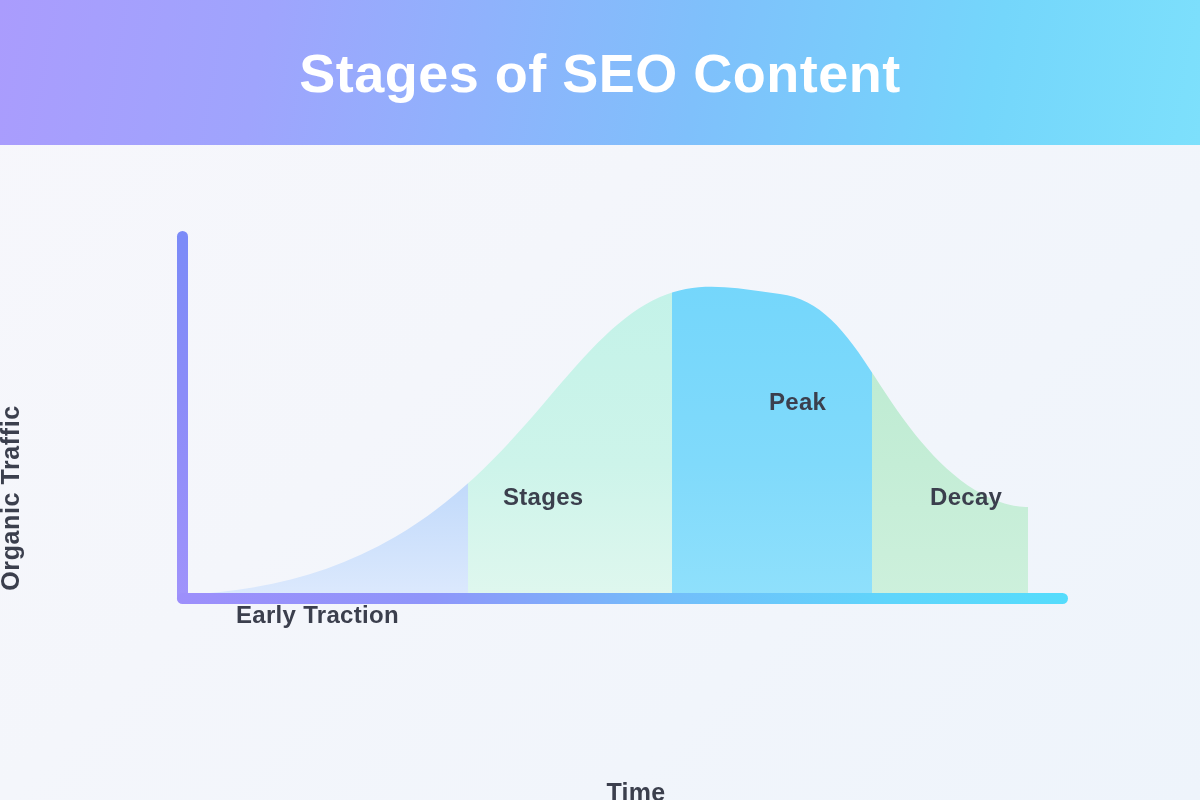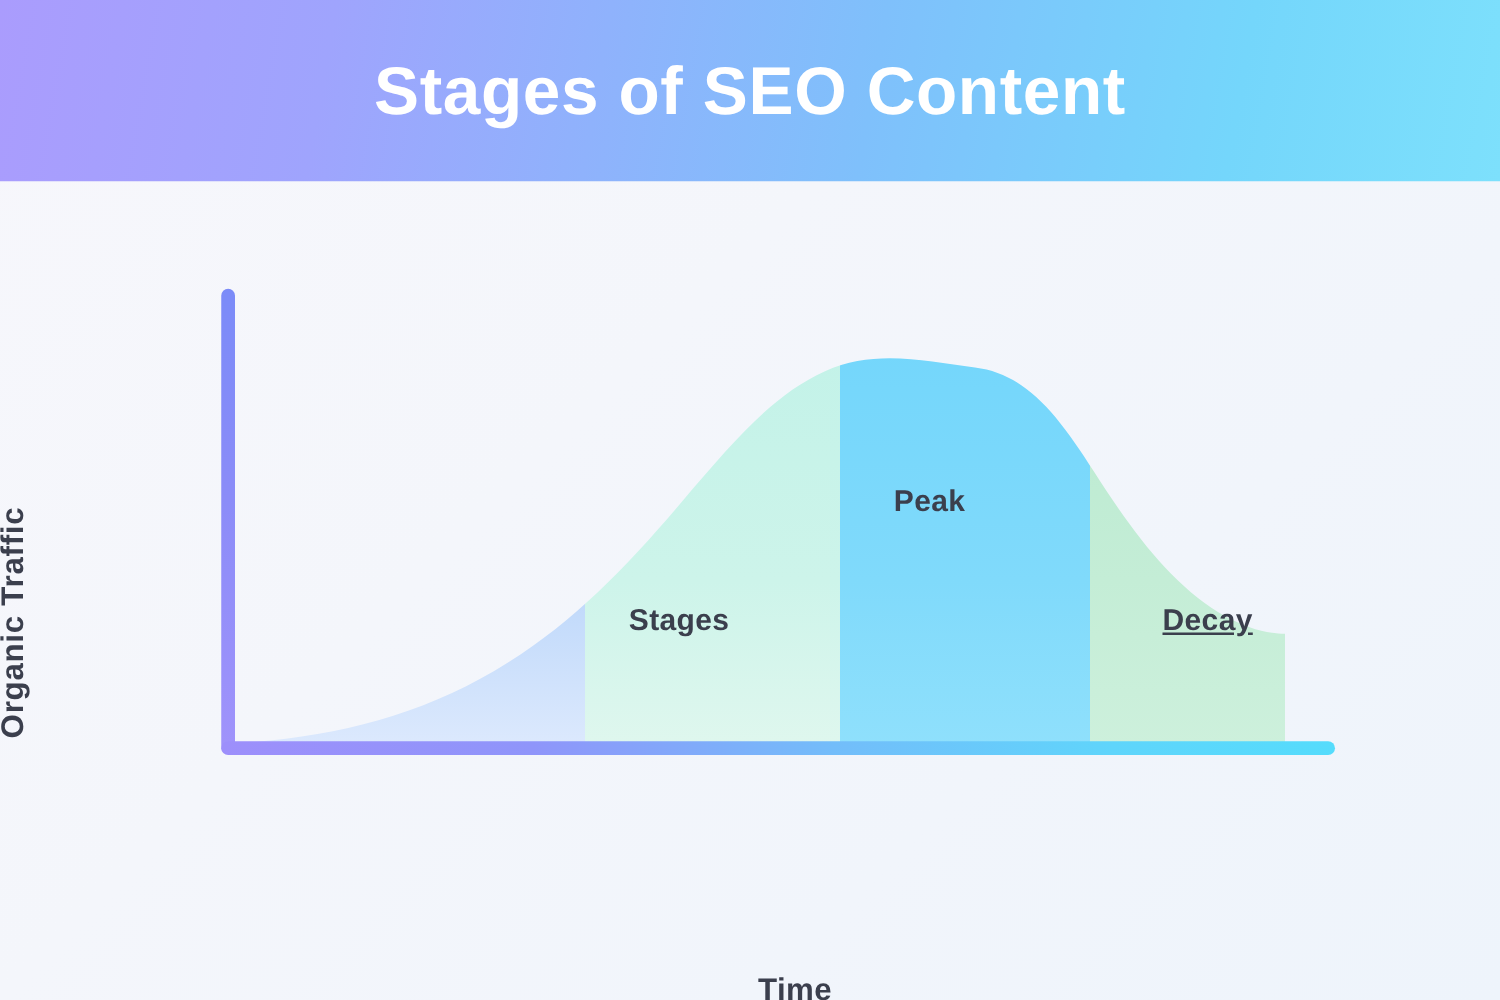"Peak" .stage-peak { left: 715px -> 769px }
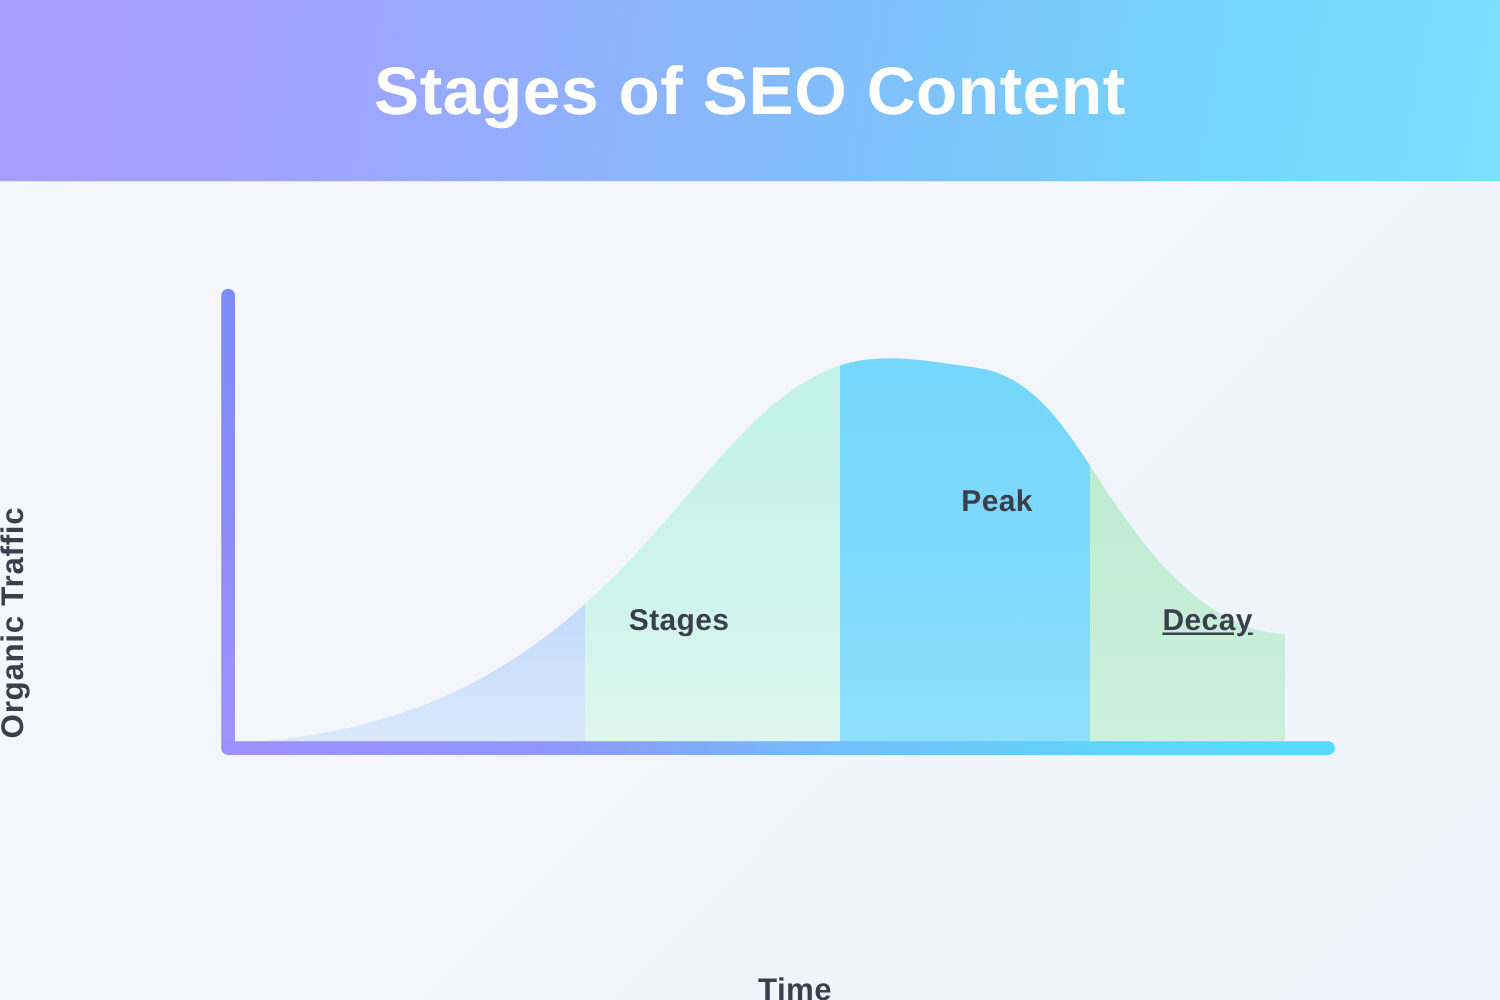"Decay" .stage-decay { text-decoration: underline -> none }
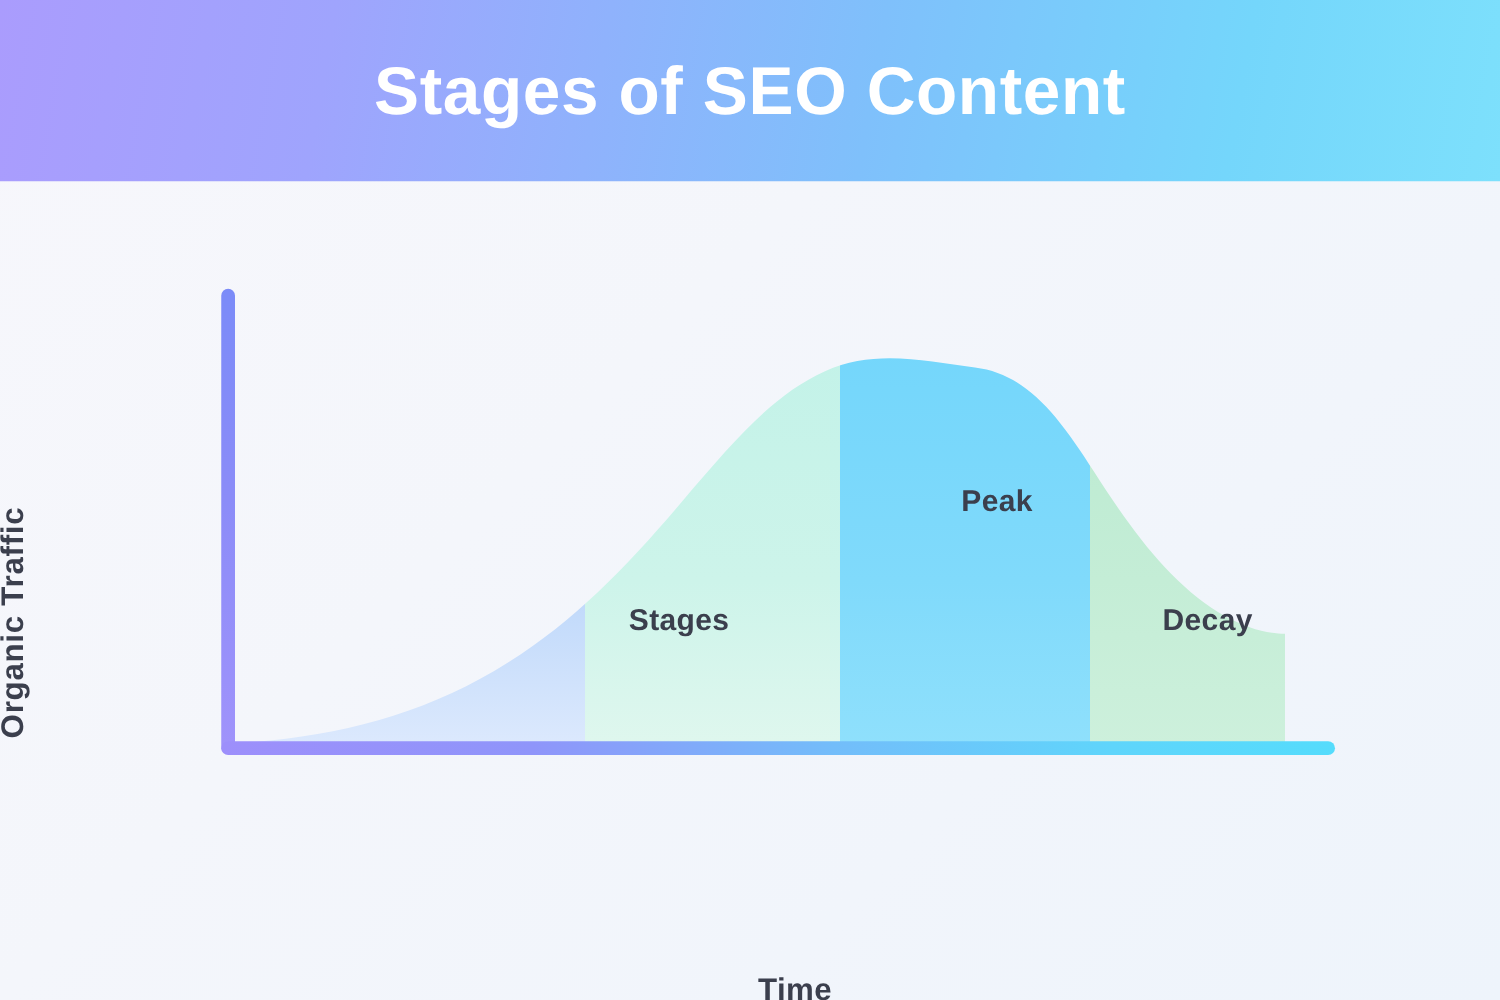"Early Traction" div.stage-label { html: none -> <div>Early Traction</div> }
